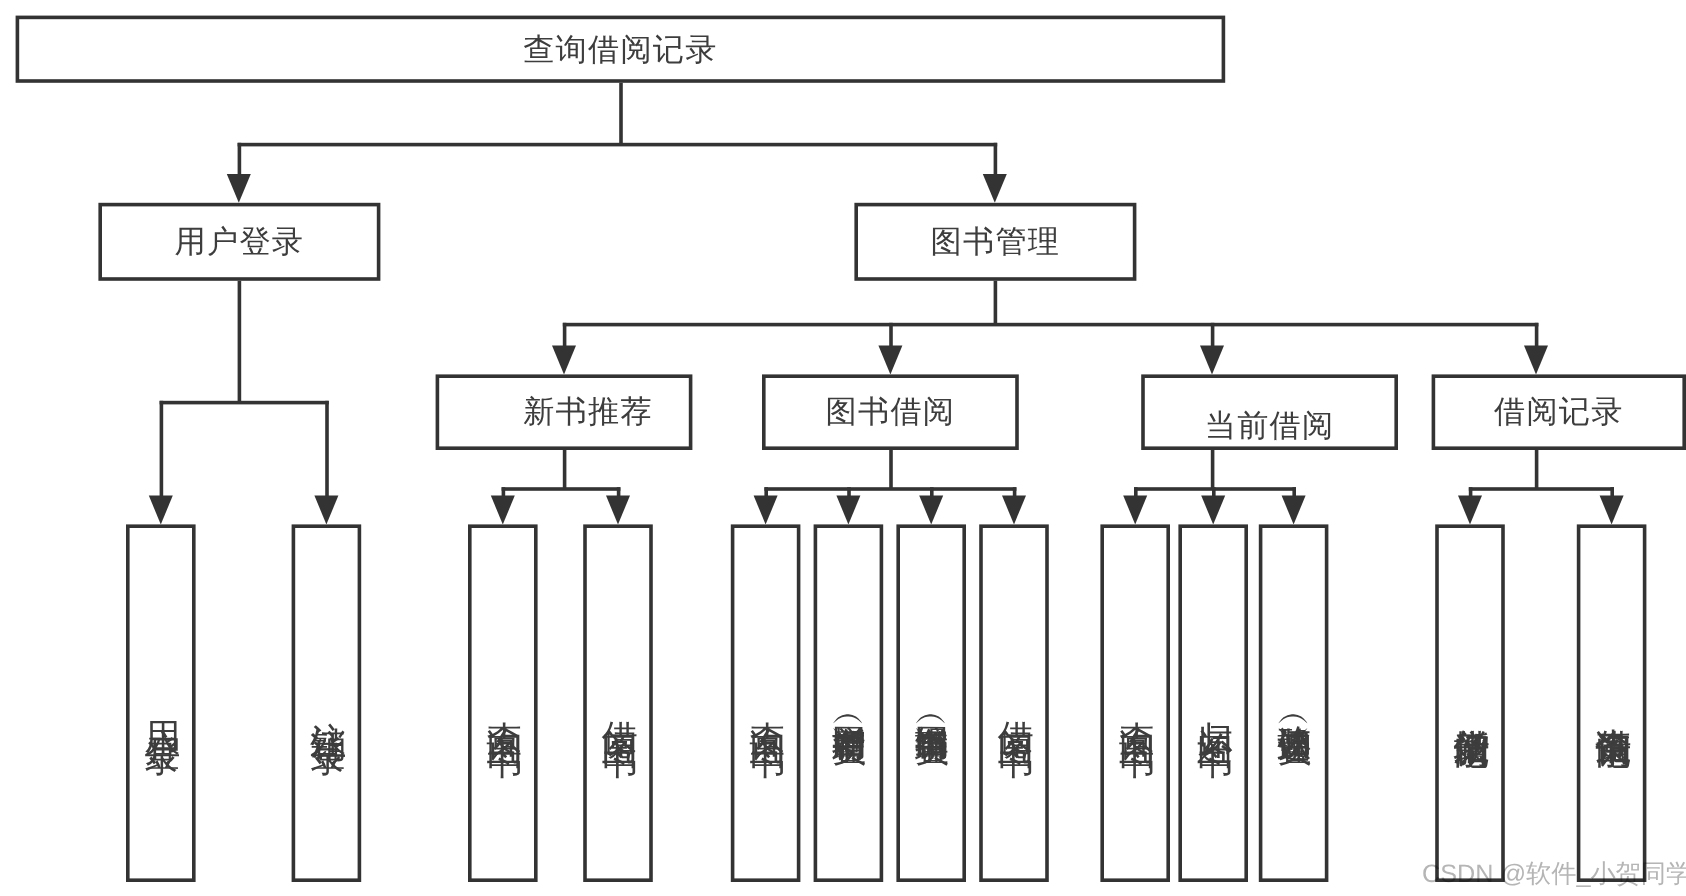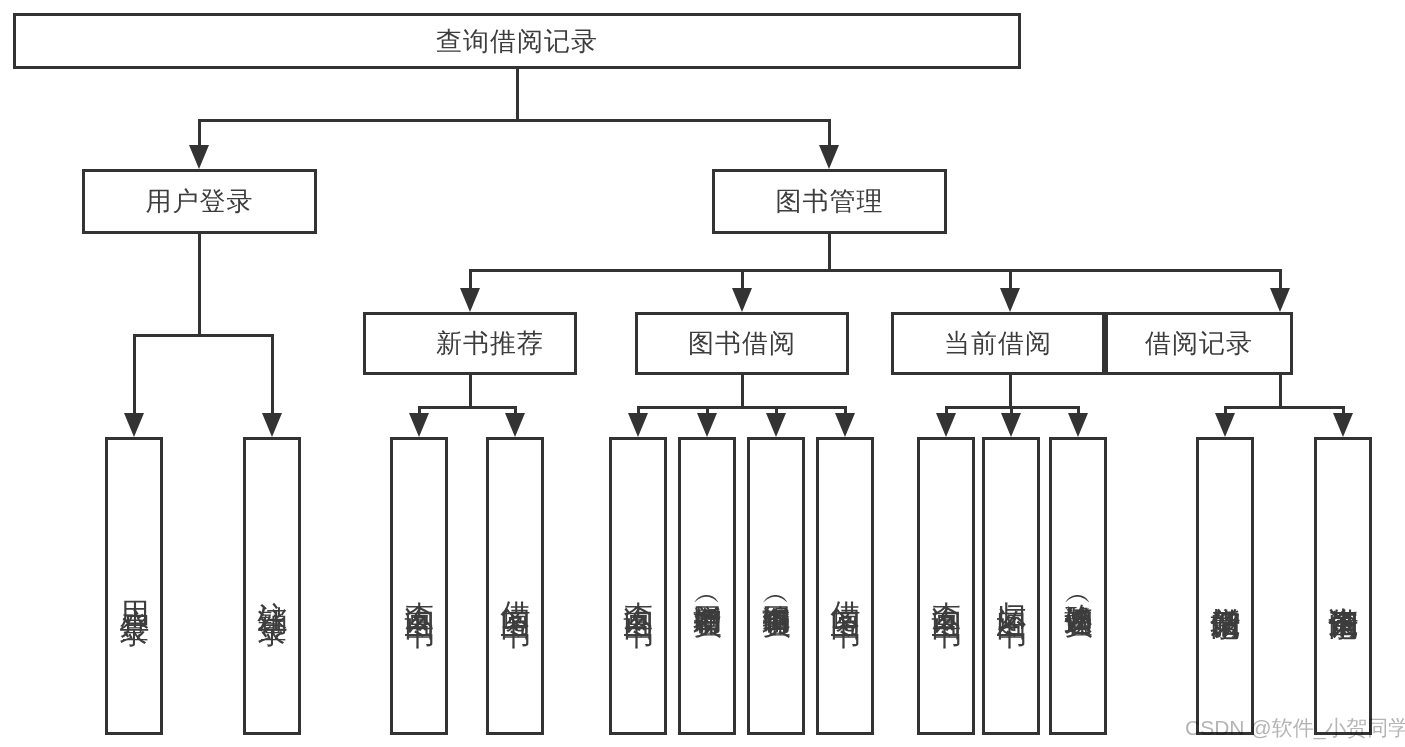"当前借阅" div.node { align-items: none -> flex-end; left: 891px -> 951px }
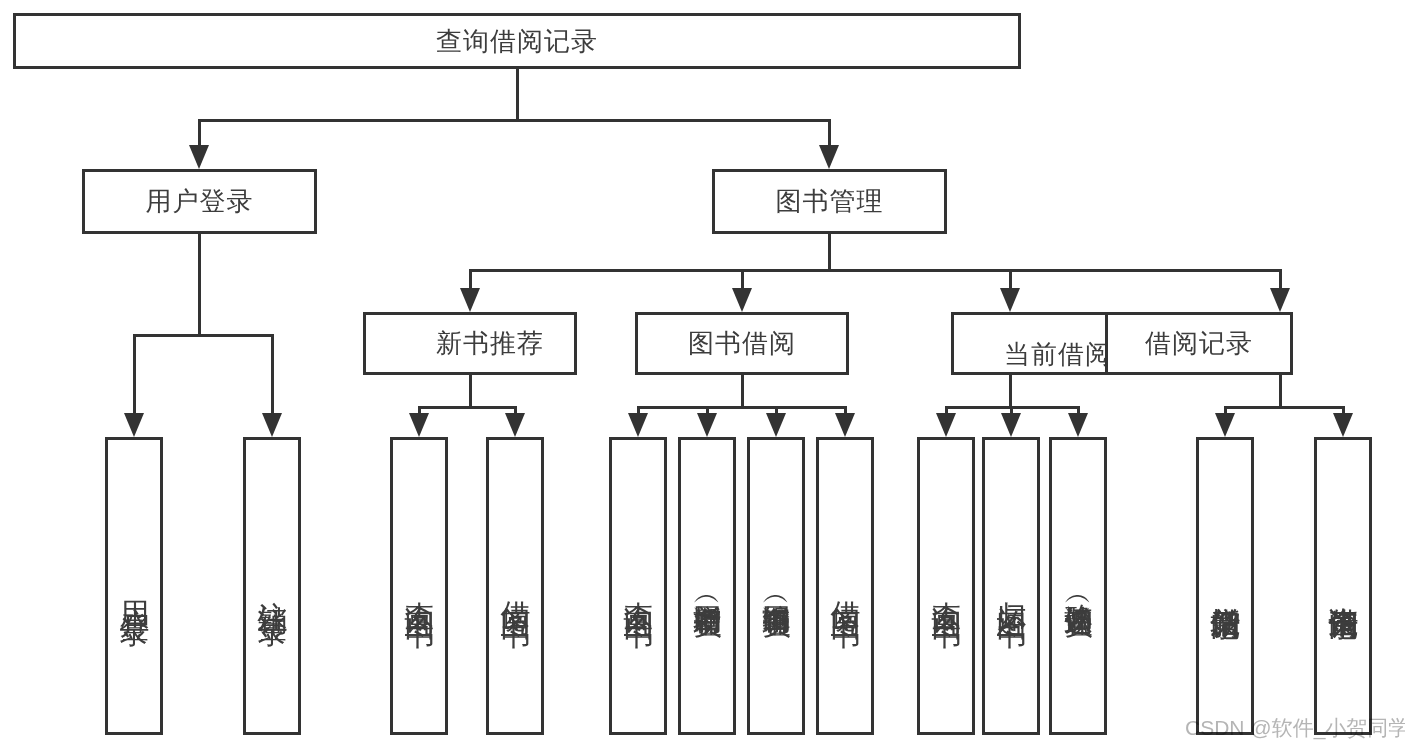"借阅记录" div.node { left: 1105px -> 1193px; width: 188px -> 212px }
